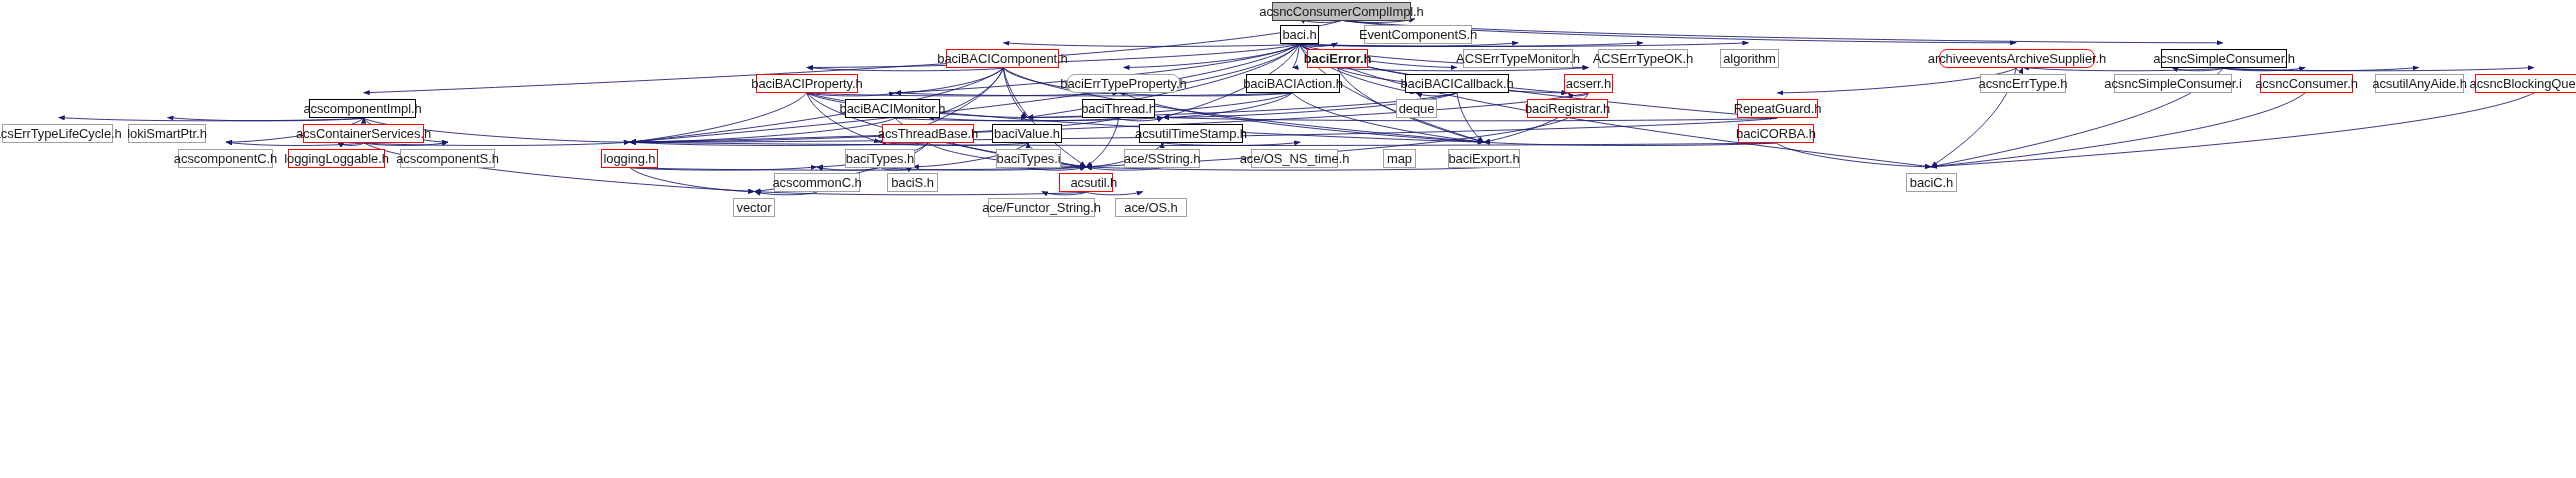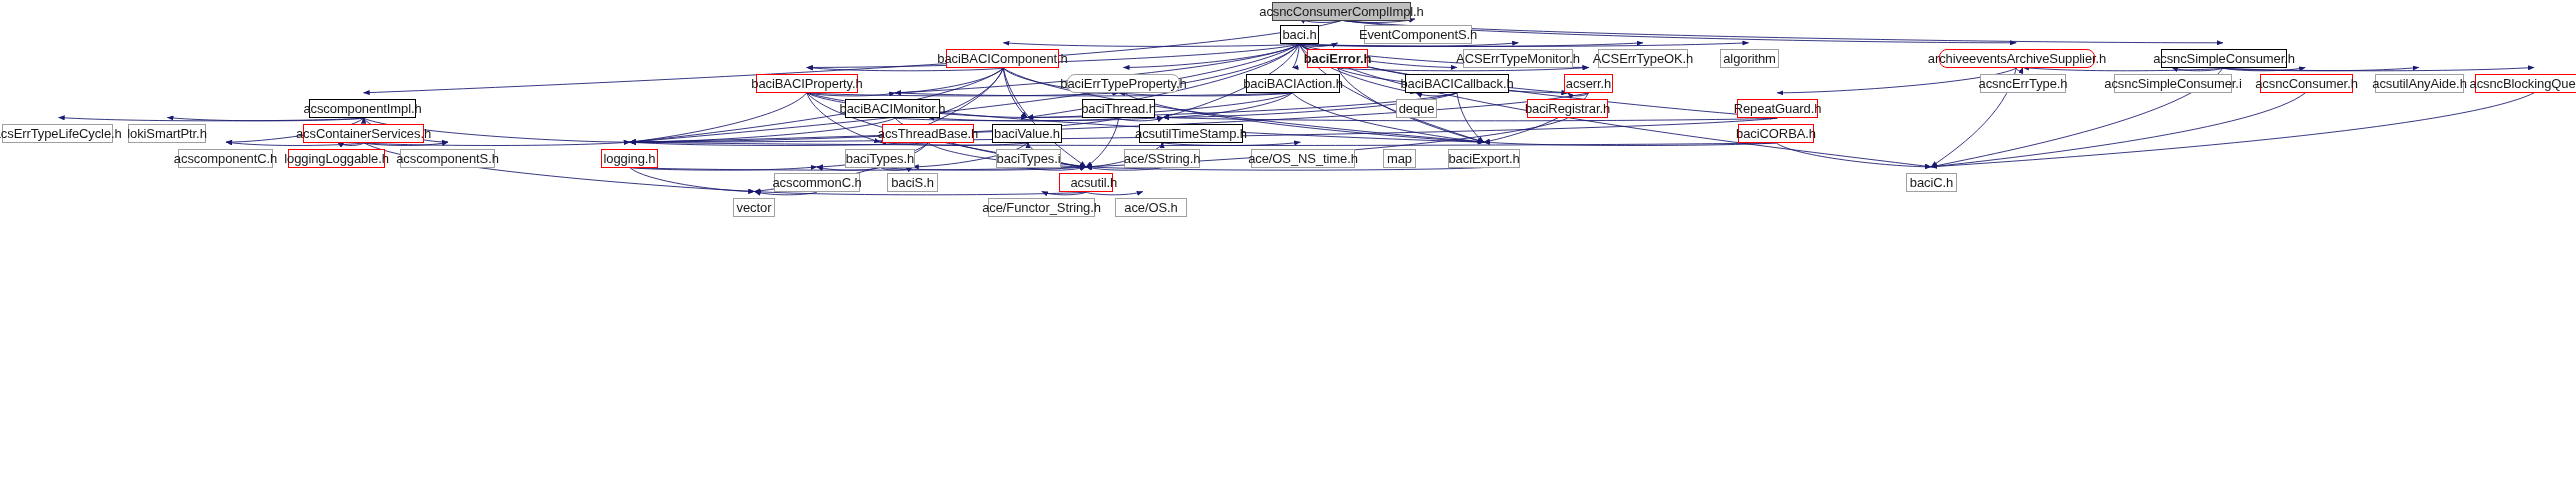"ace/OS_NS_time.h" div.node { width: 104px -> 87px }
